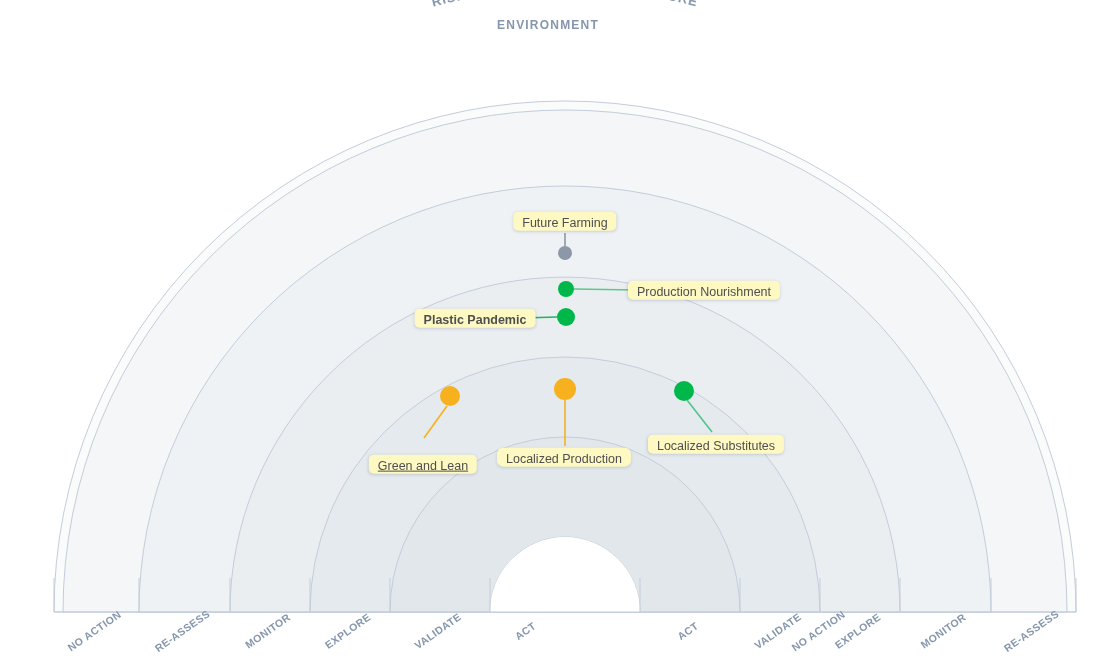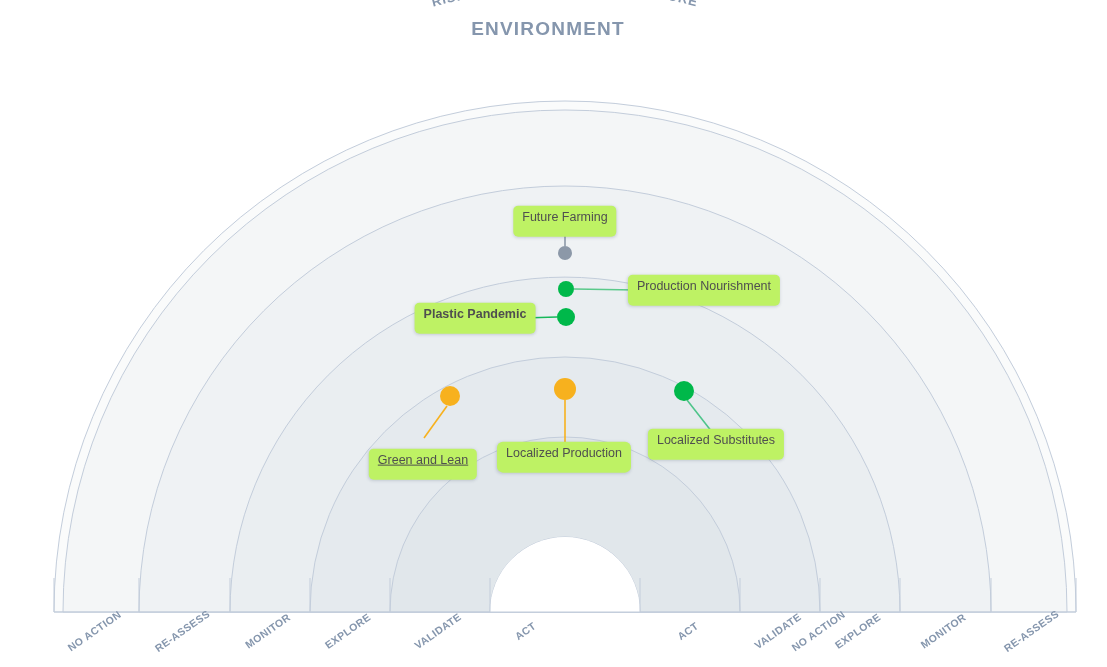"ENVIRONMENT" .chart-title { font-size: 19px -> 12px }
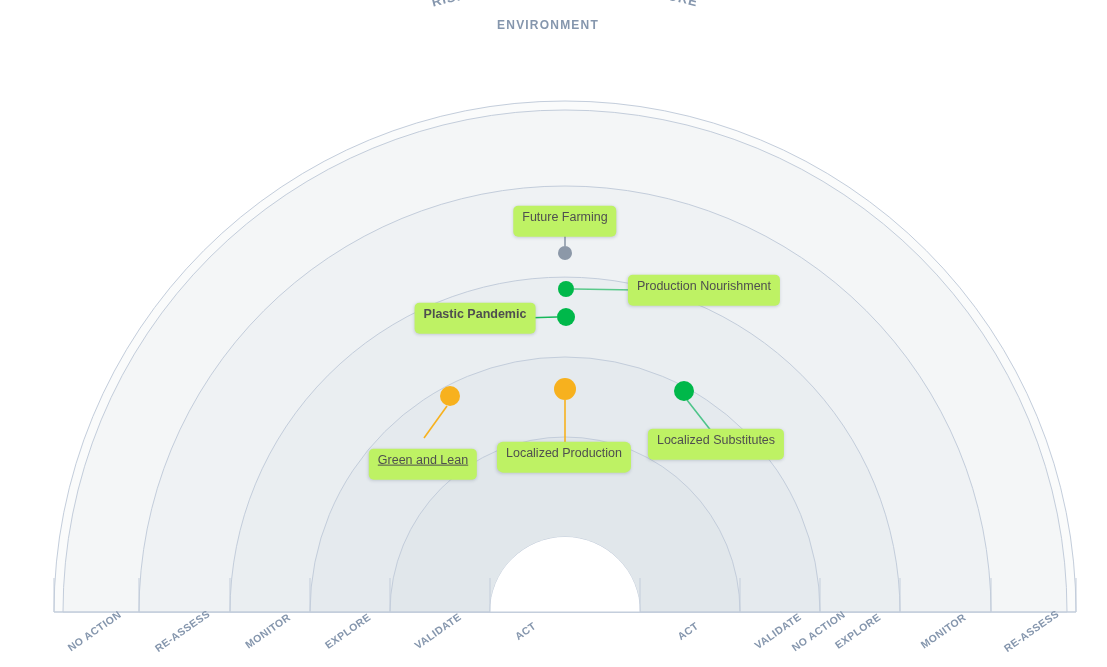"Future Farming" .blip-label { background: #bef264 -> #fef9c3; padding: 5px 9px 12px 9px -> 5px 9px 0 9px }
